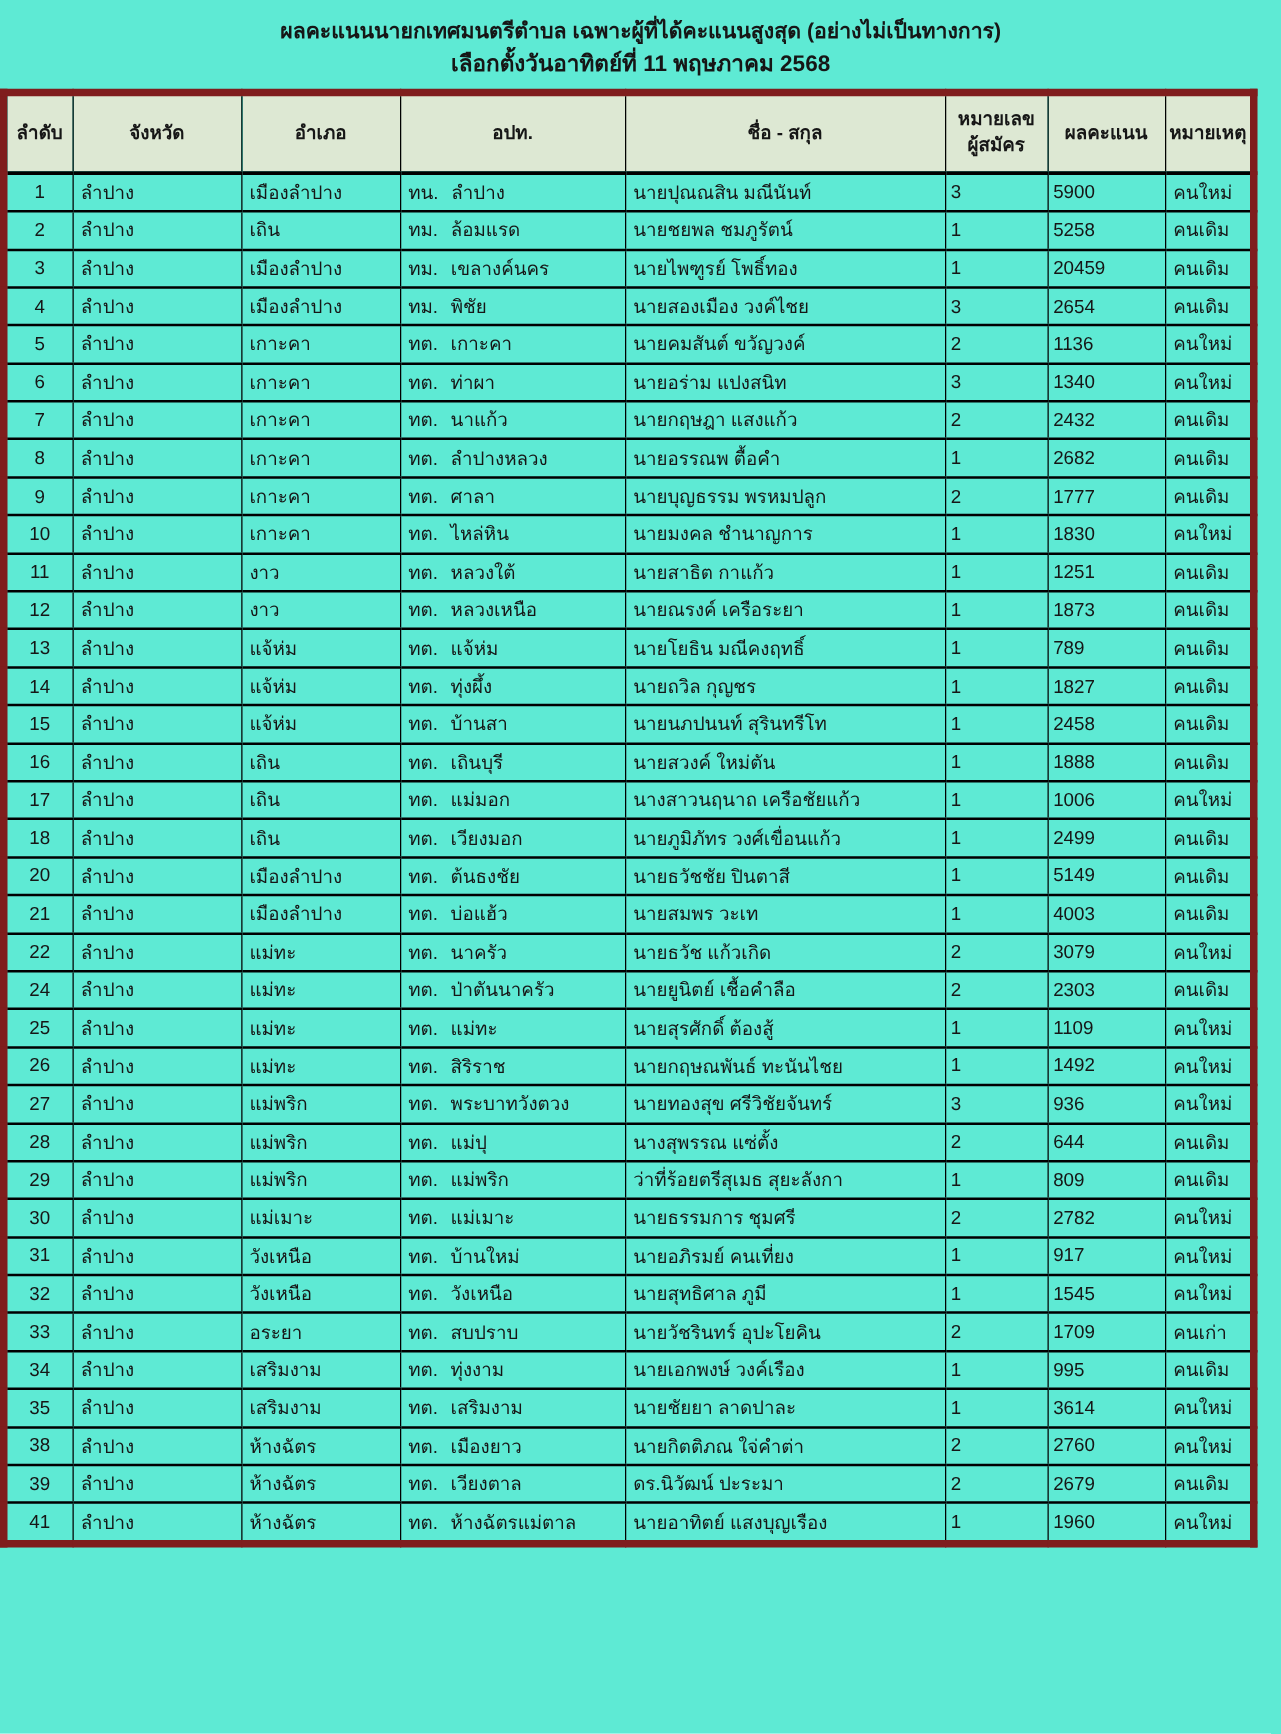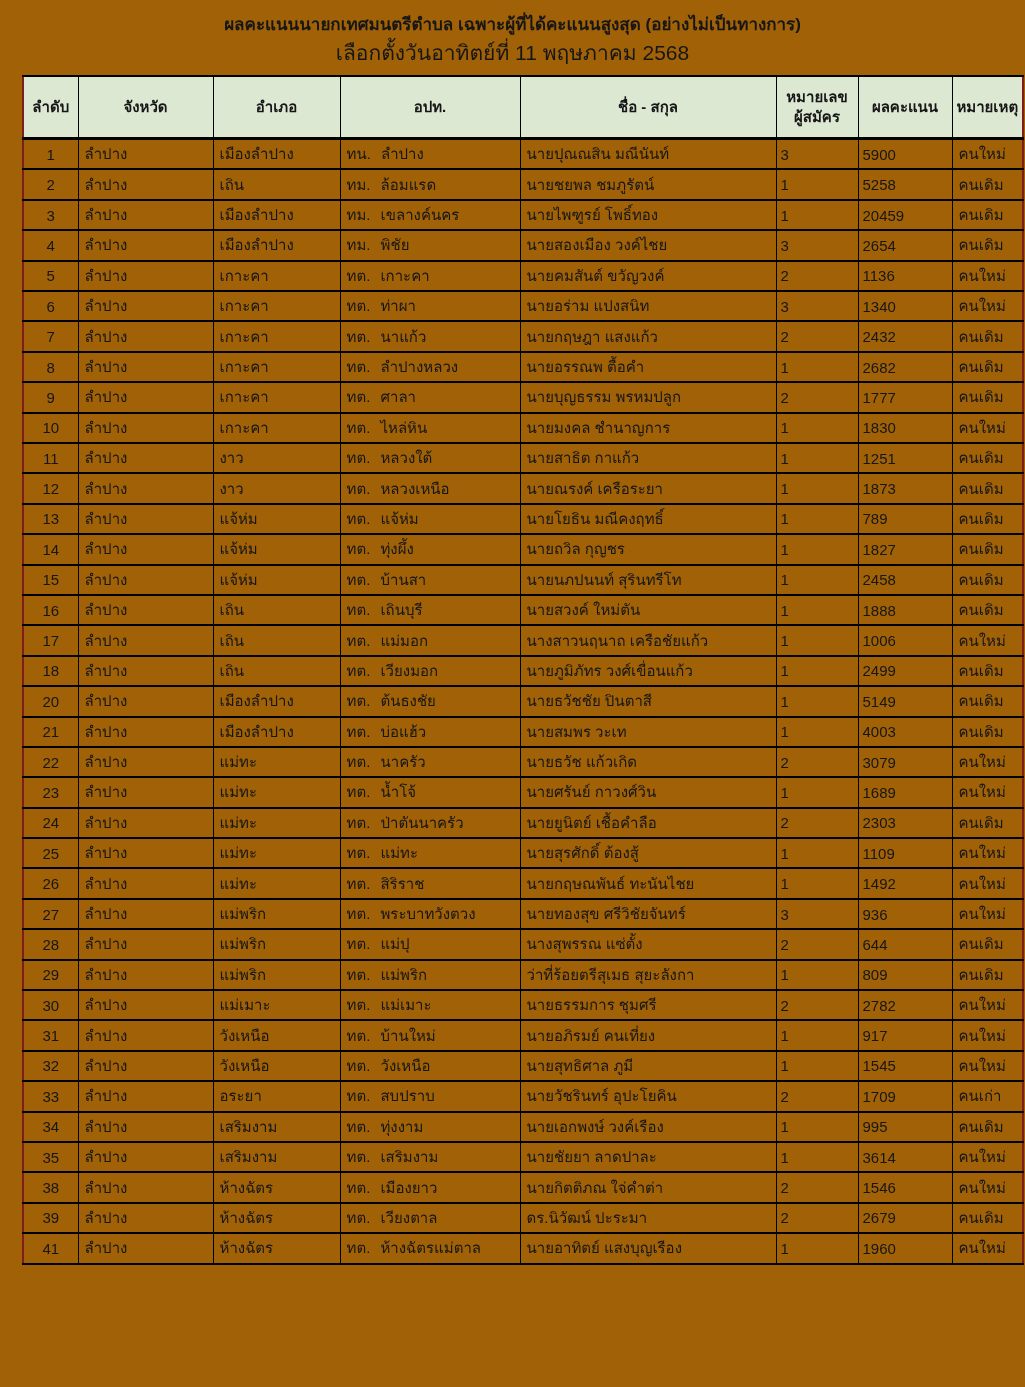"ผลคะแนนนายกเทศมนตรีตำบล" .page { background: #a16207 -> #5eead4 }
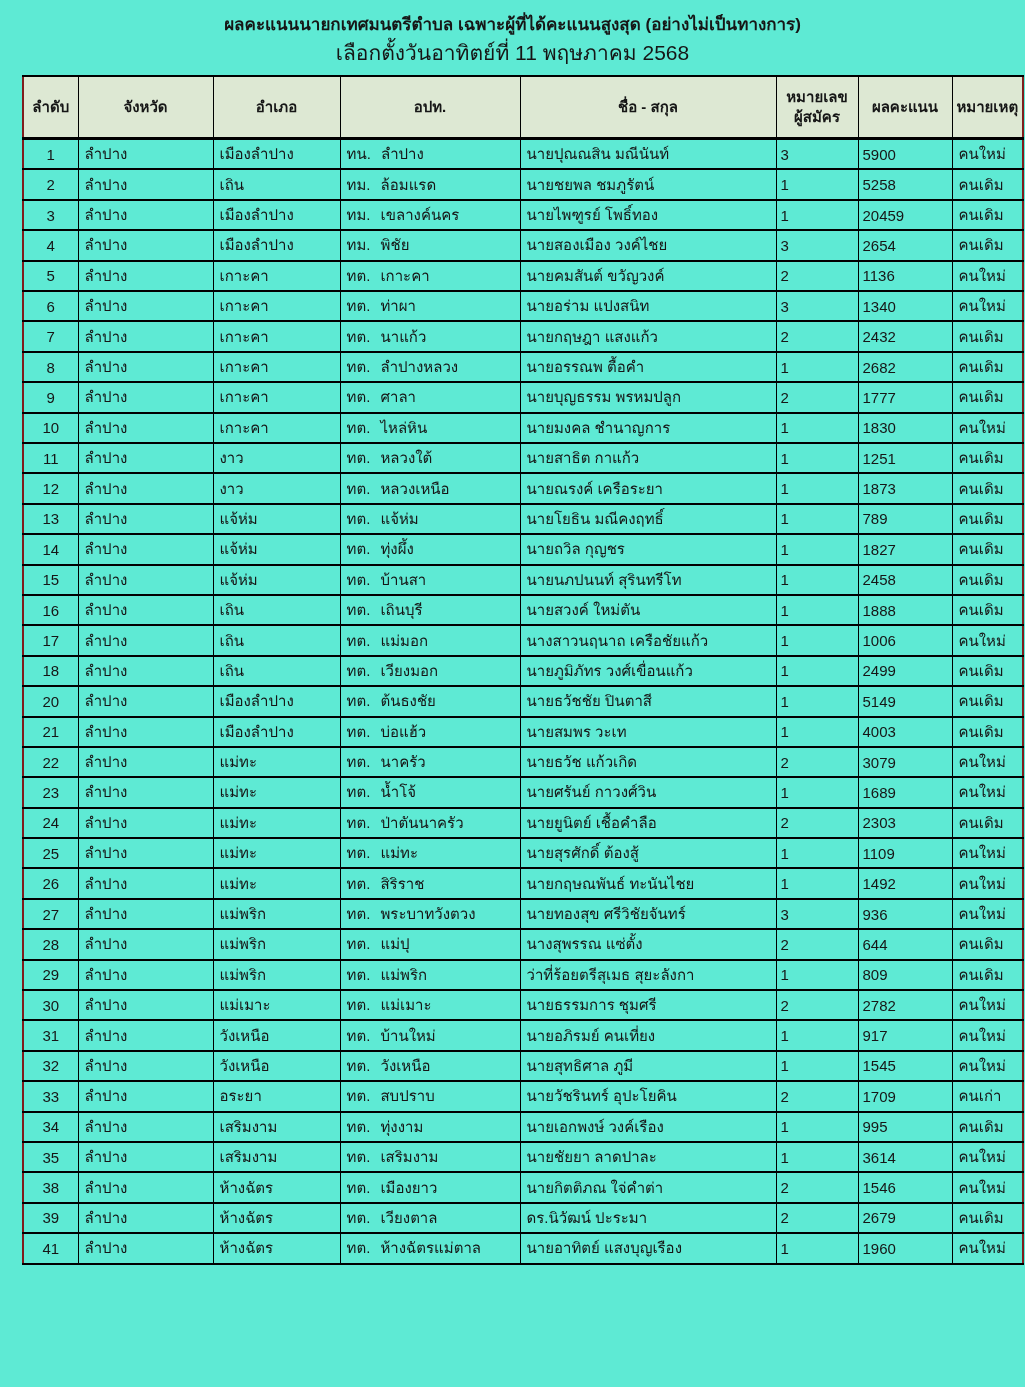"เลือกตั้งวันอาทิตย์ที่ 11 พฤษภาคม 2568" .subtitle { font-size: 21px -> 18px; font-weight: normal -> bold }
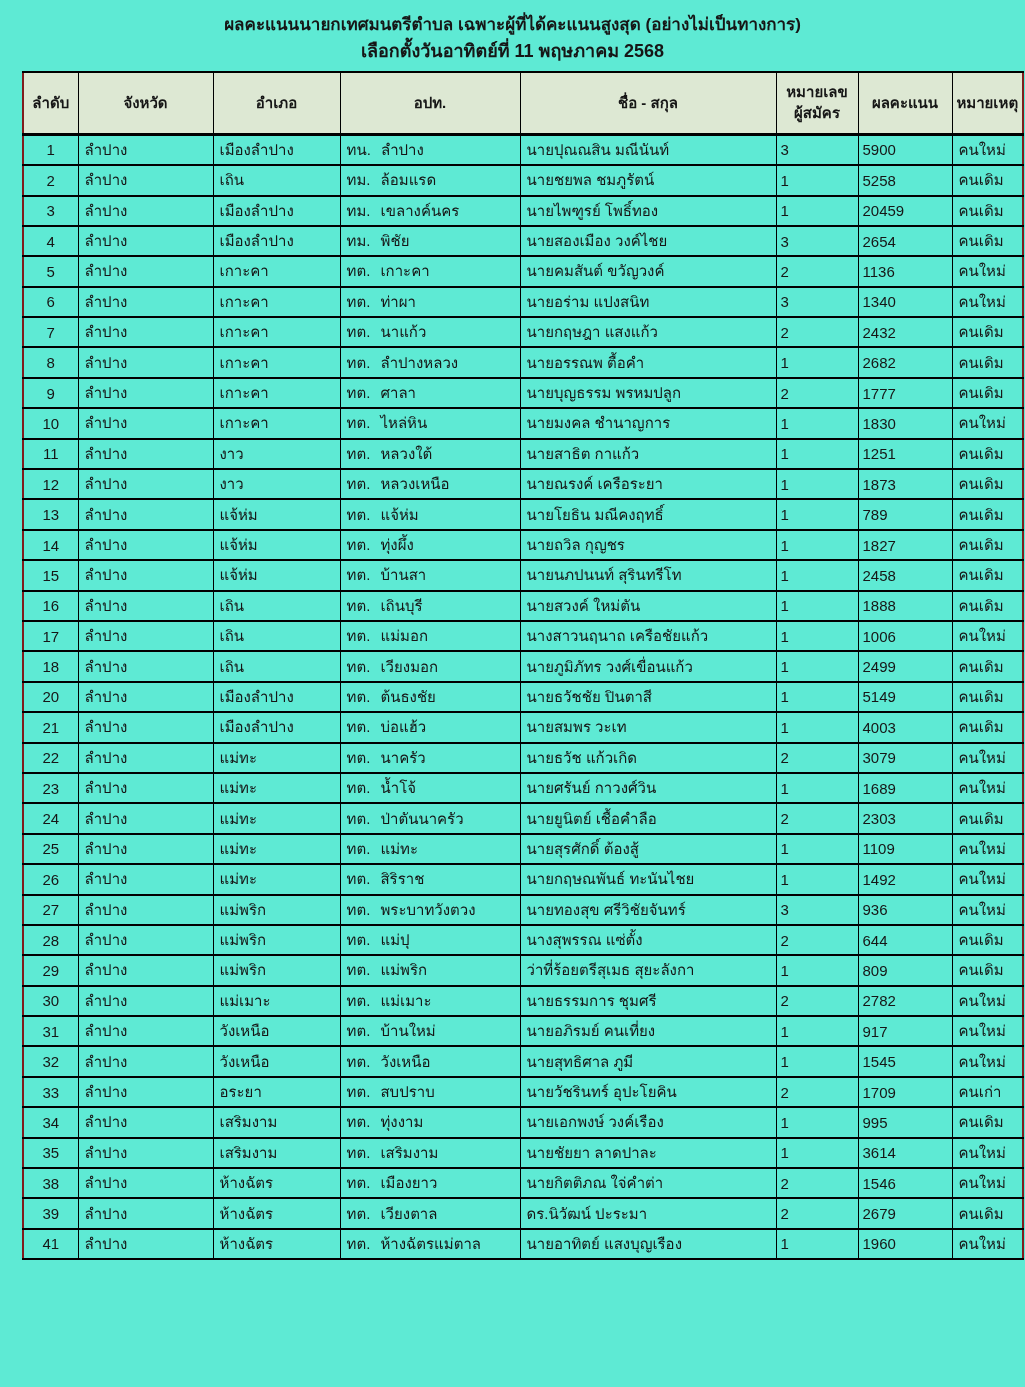"ลำดับ" table.results { border: 2px solid #7f1d1d -> 6px solid #7f1d1d; margin-left: 22px -> none }
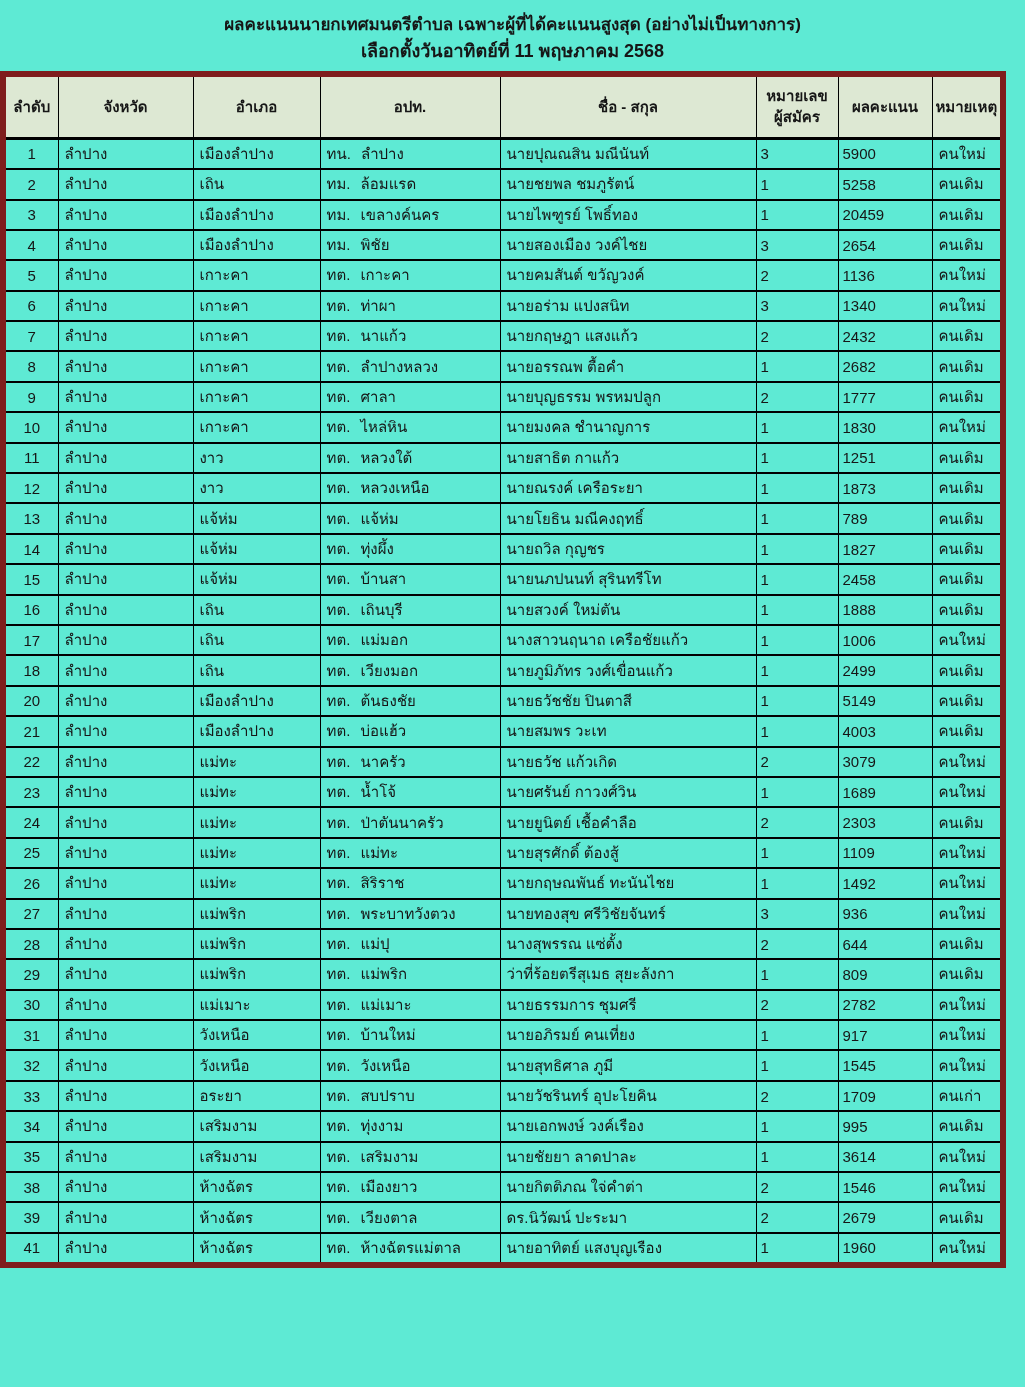"23" tr { html: <tr> <td>23</td> <td>ลำปาง</td> <td>แม่ทะ</td> <td>ทต. น้ำโจ้</td> <td>นายศรันย์ กาวงศ์วิน</td> <td>1</td> <td>1689</td> <td>คนใหม่</td> </tr> -> none }
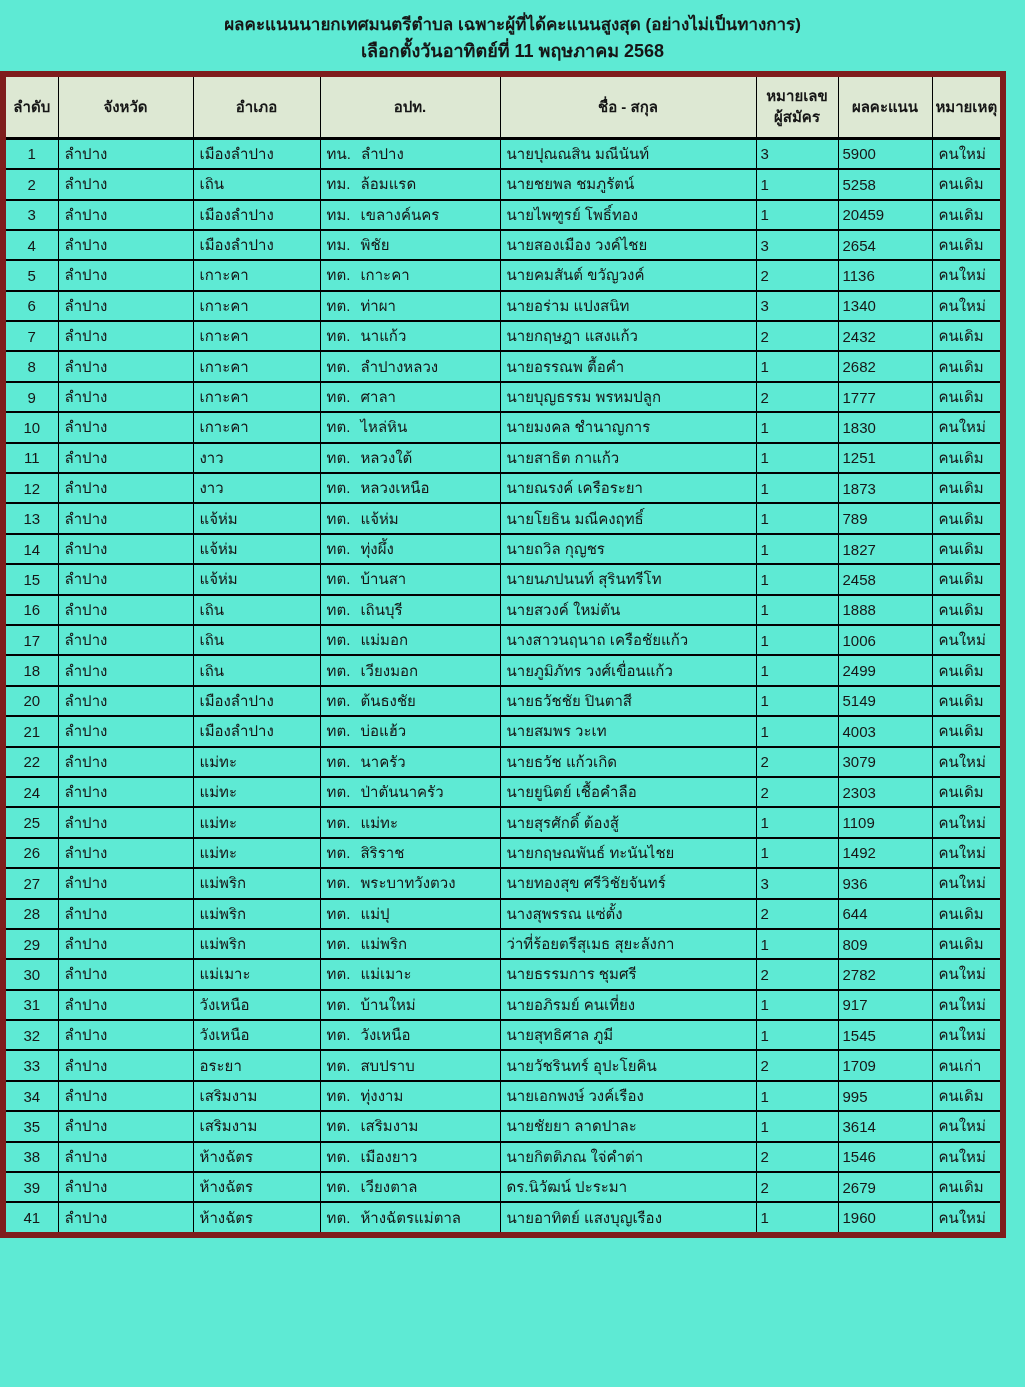"1546" td.col-score { text: 1546 -> 2760 }
